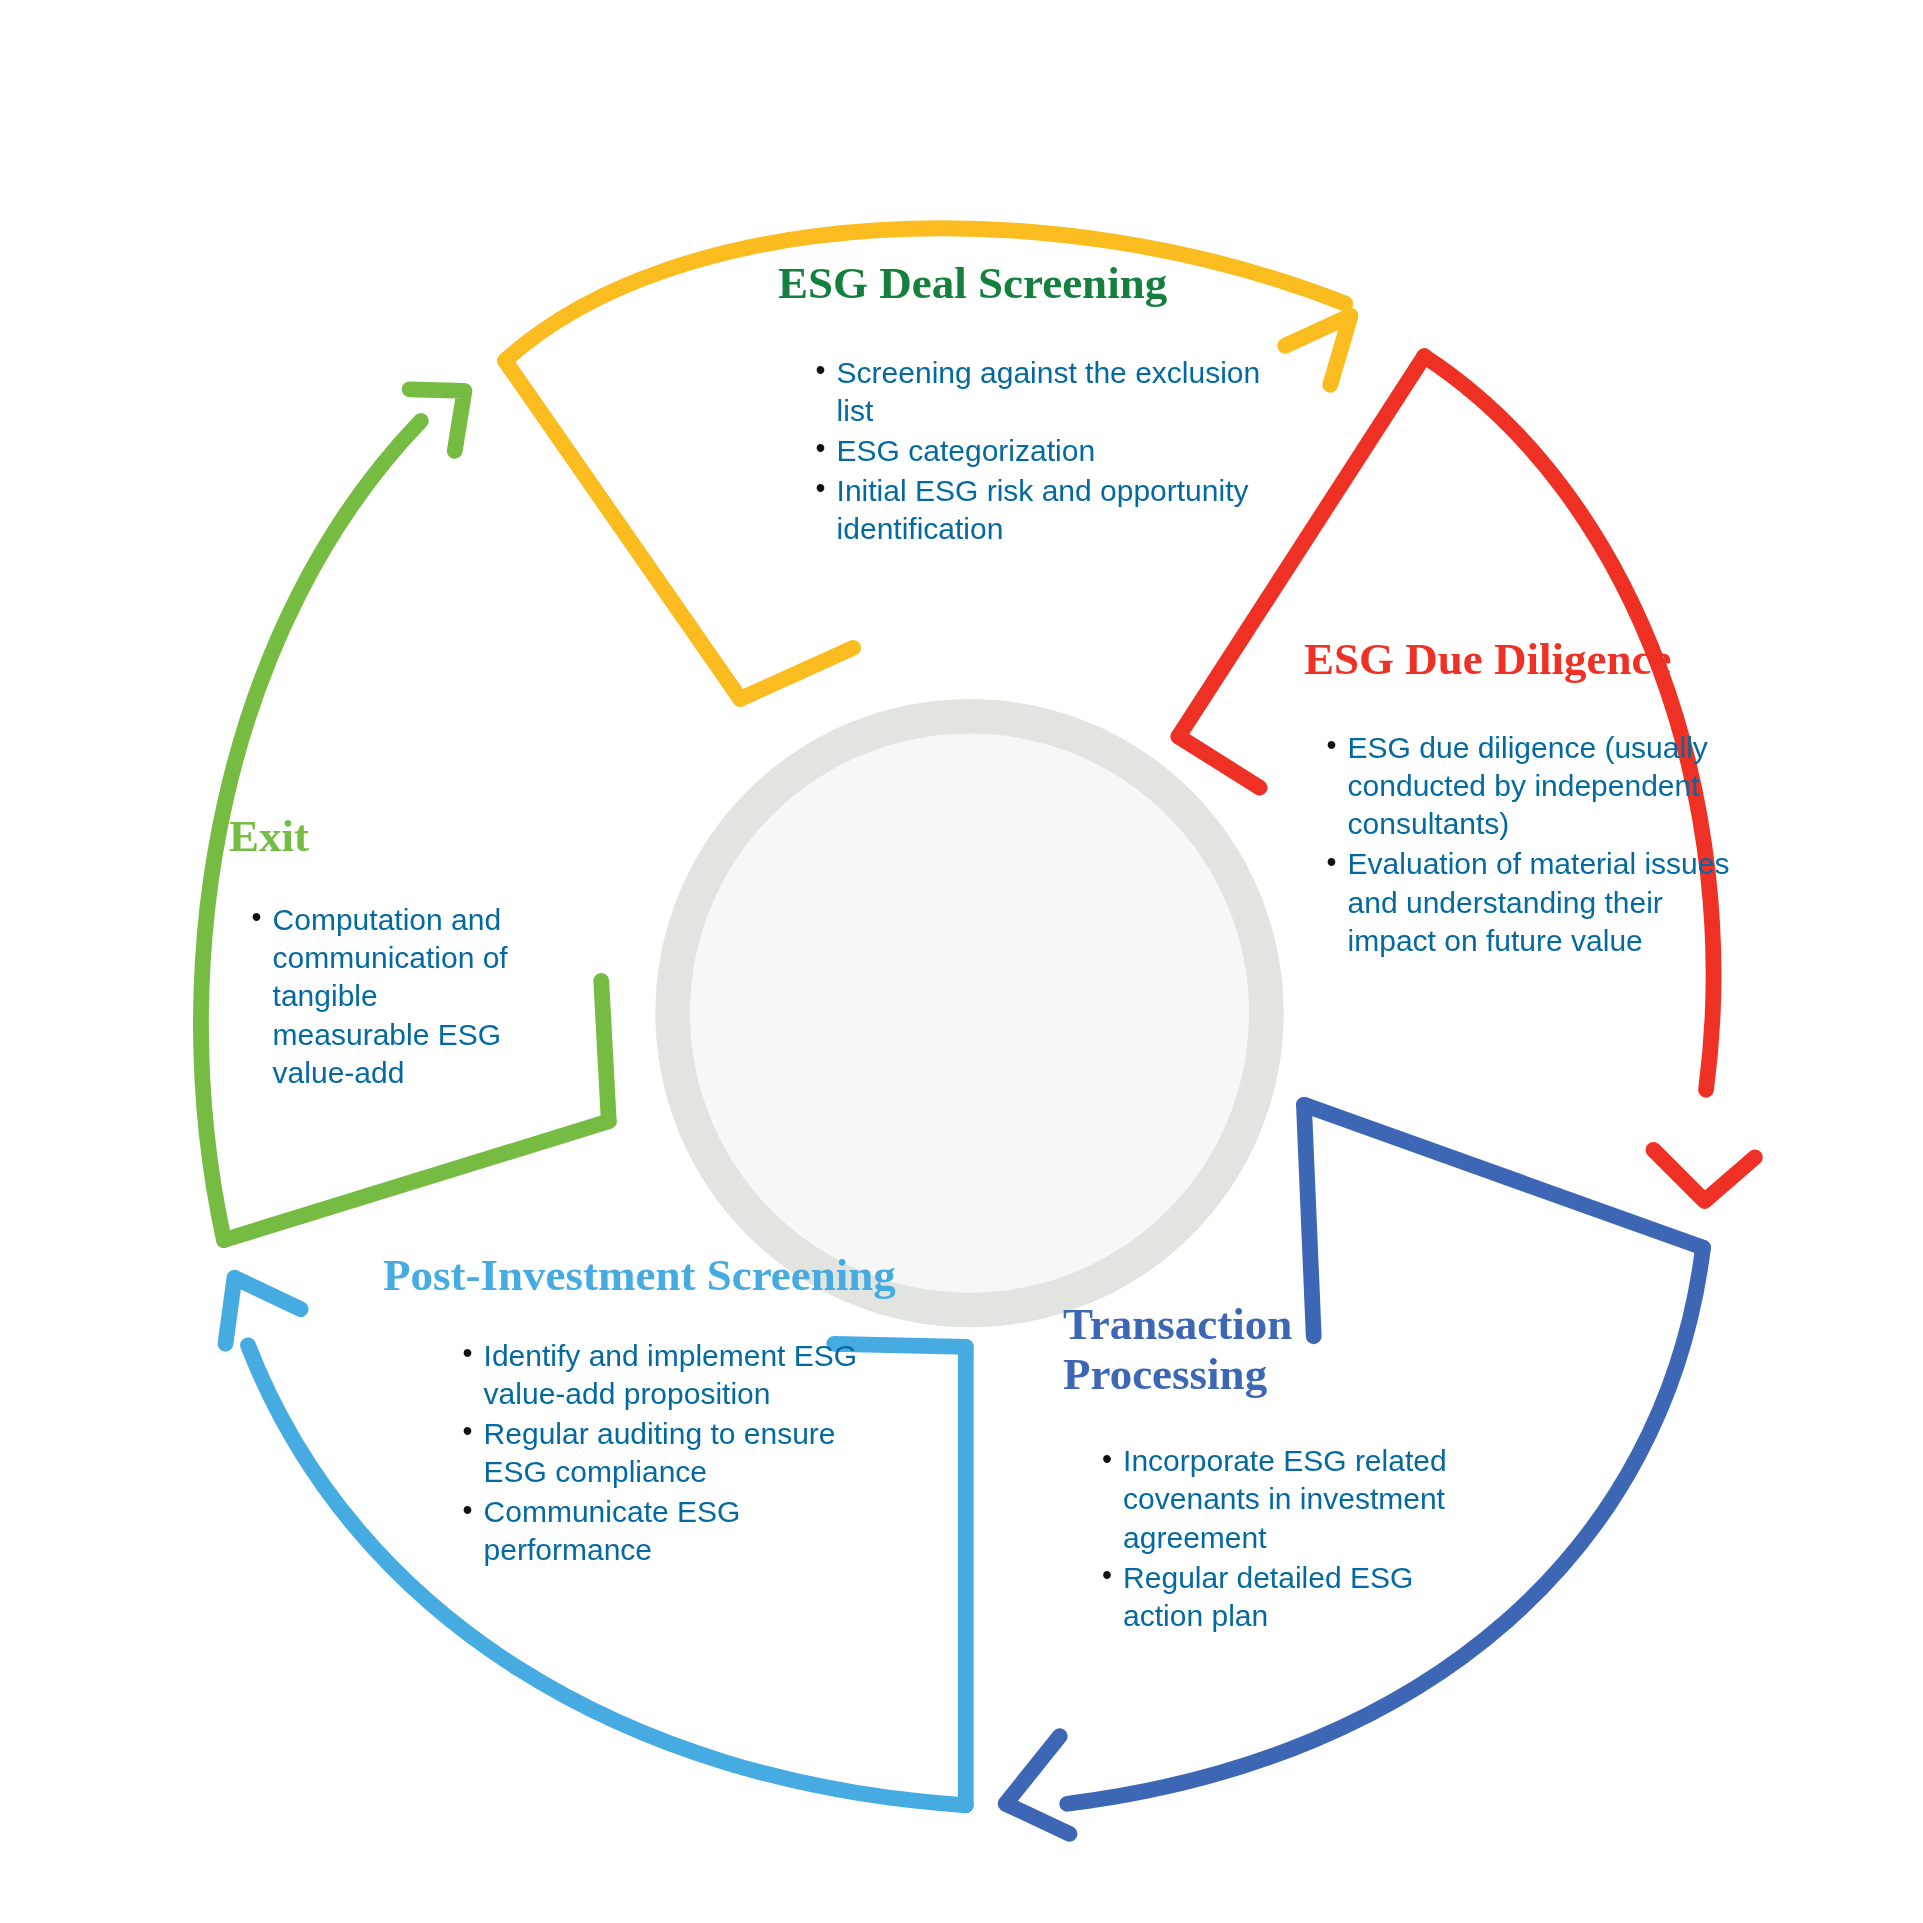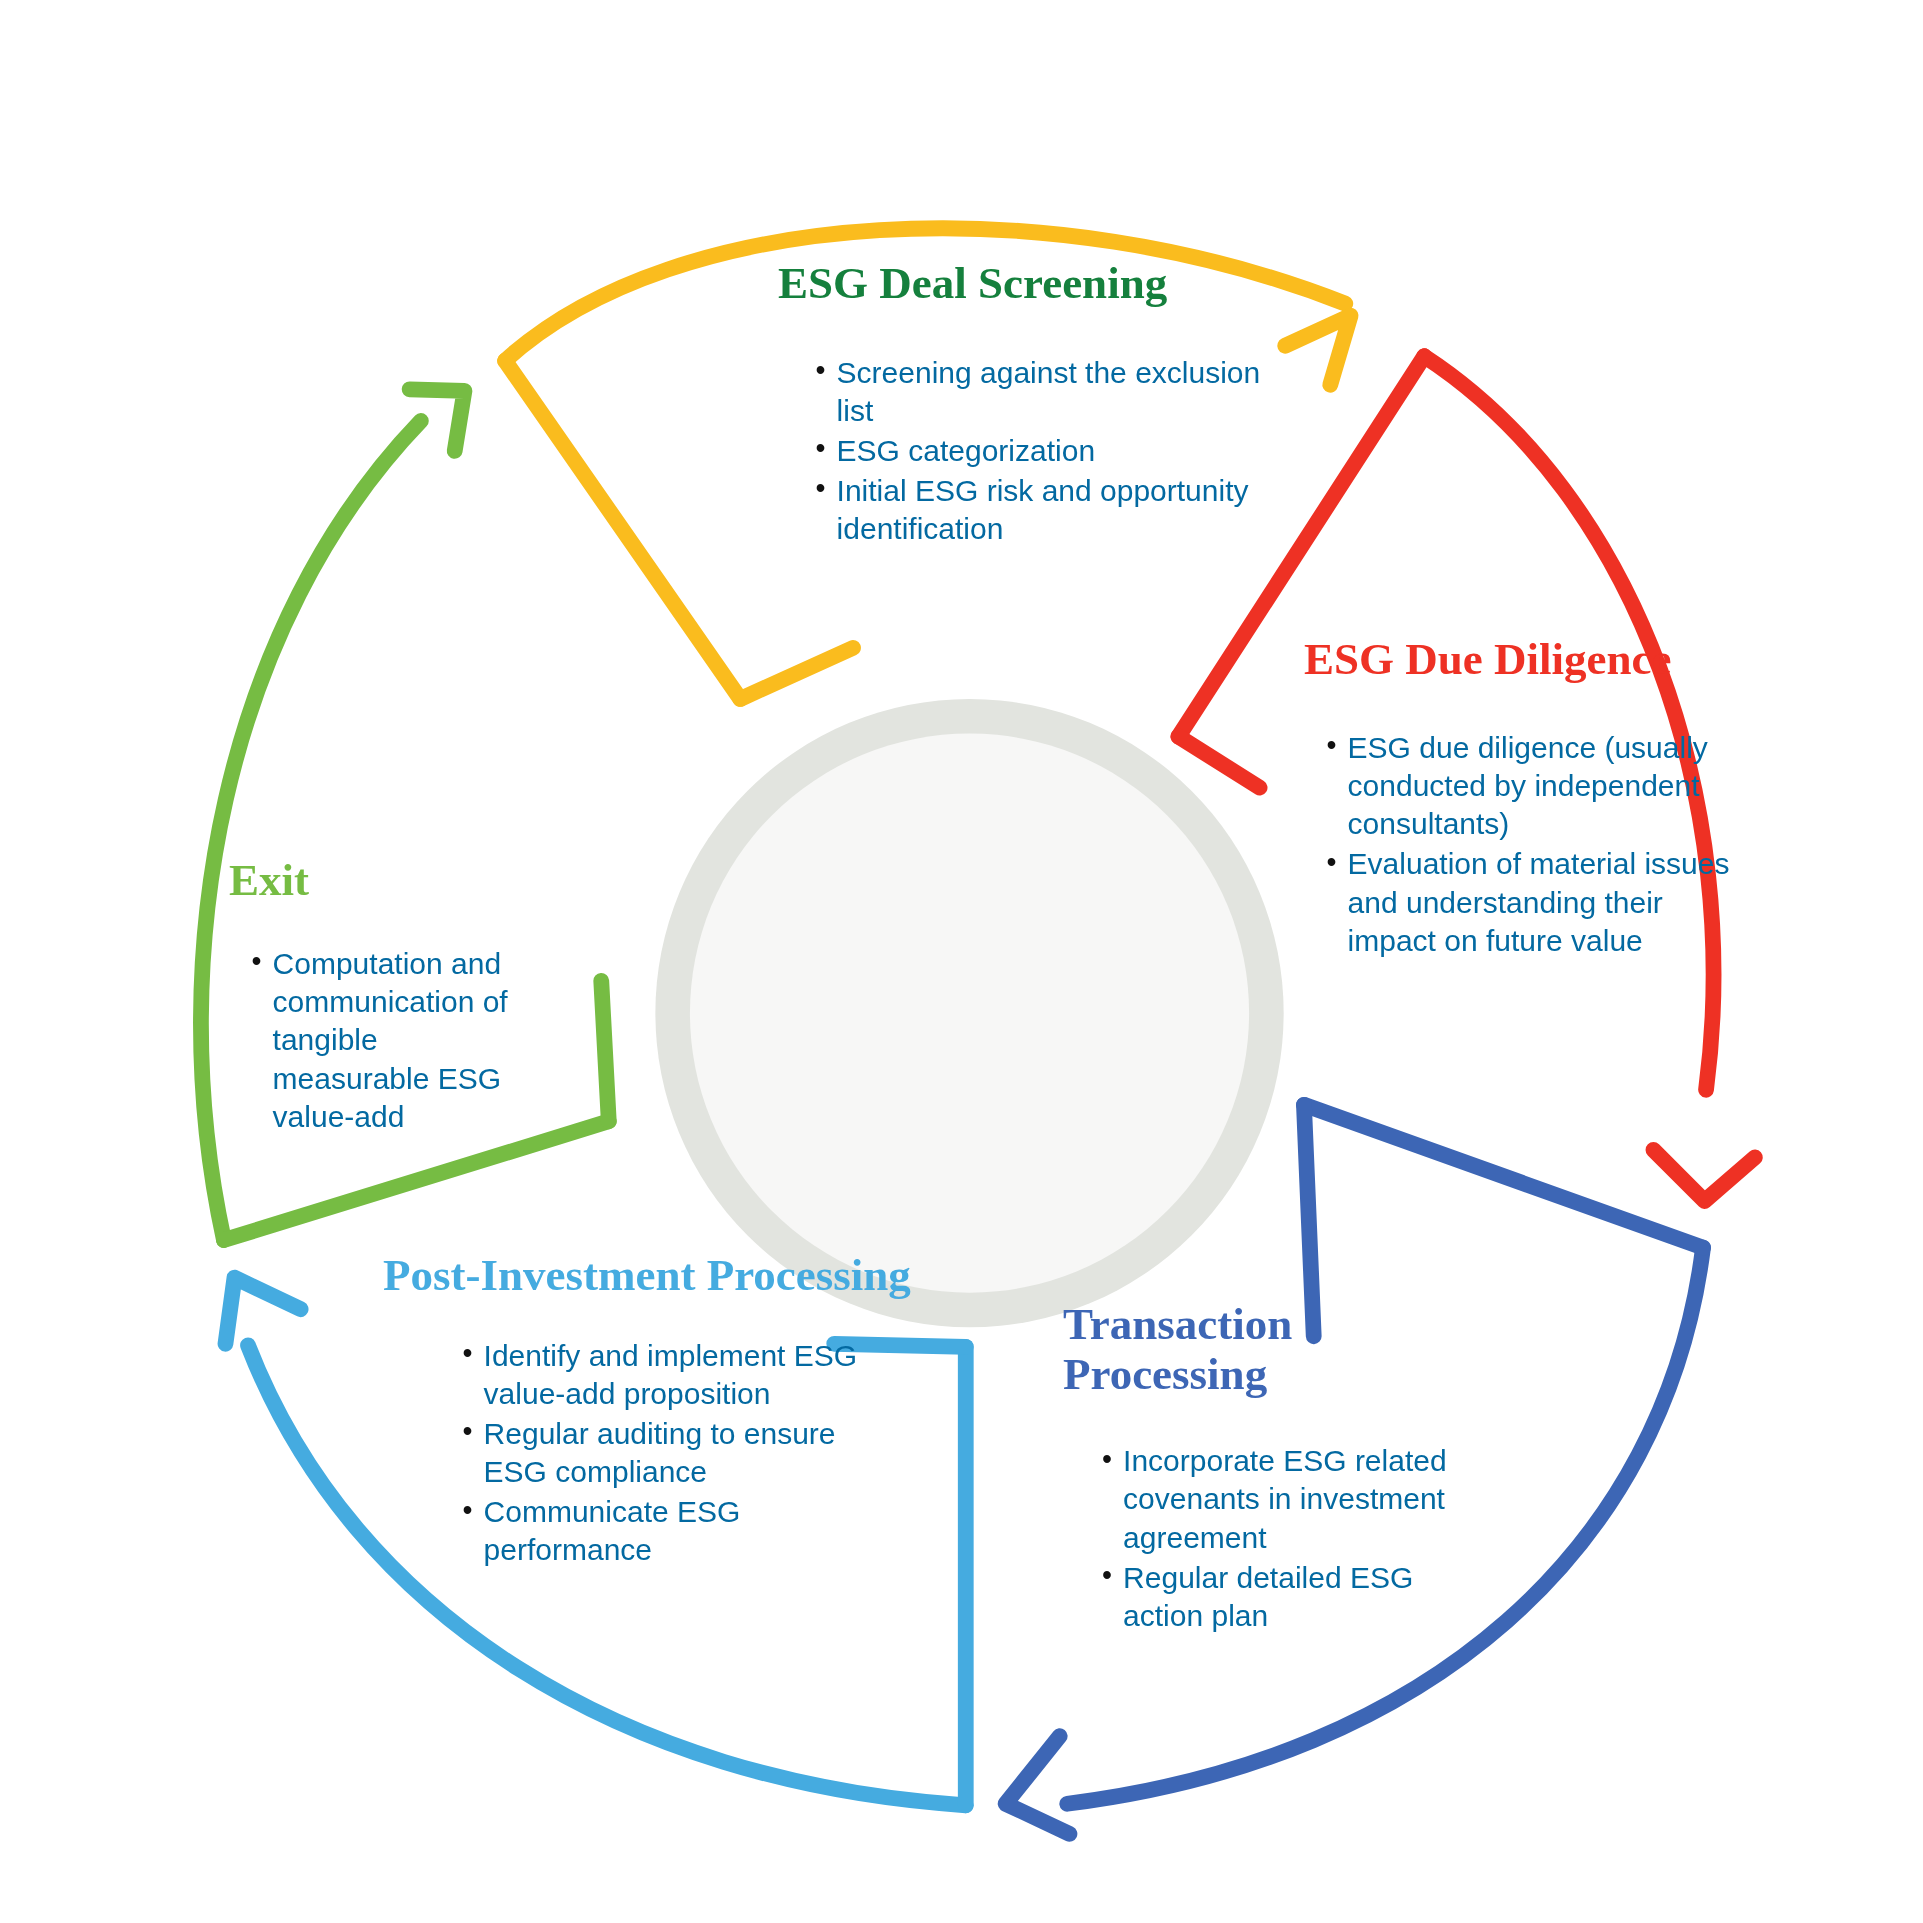"Exit" #block-exit { top: 856px -> 812px }
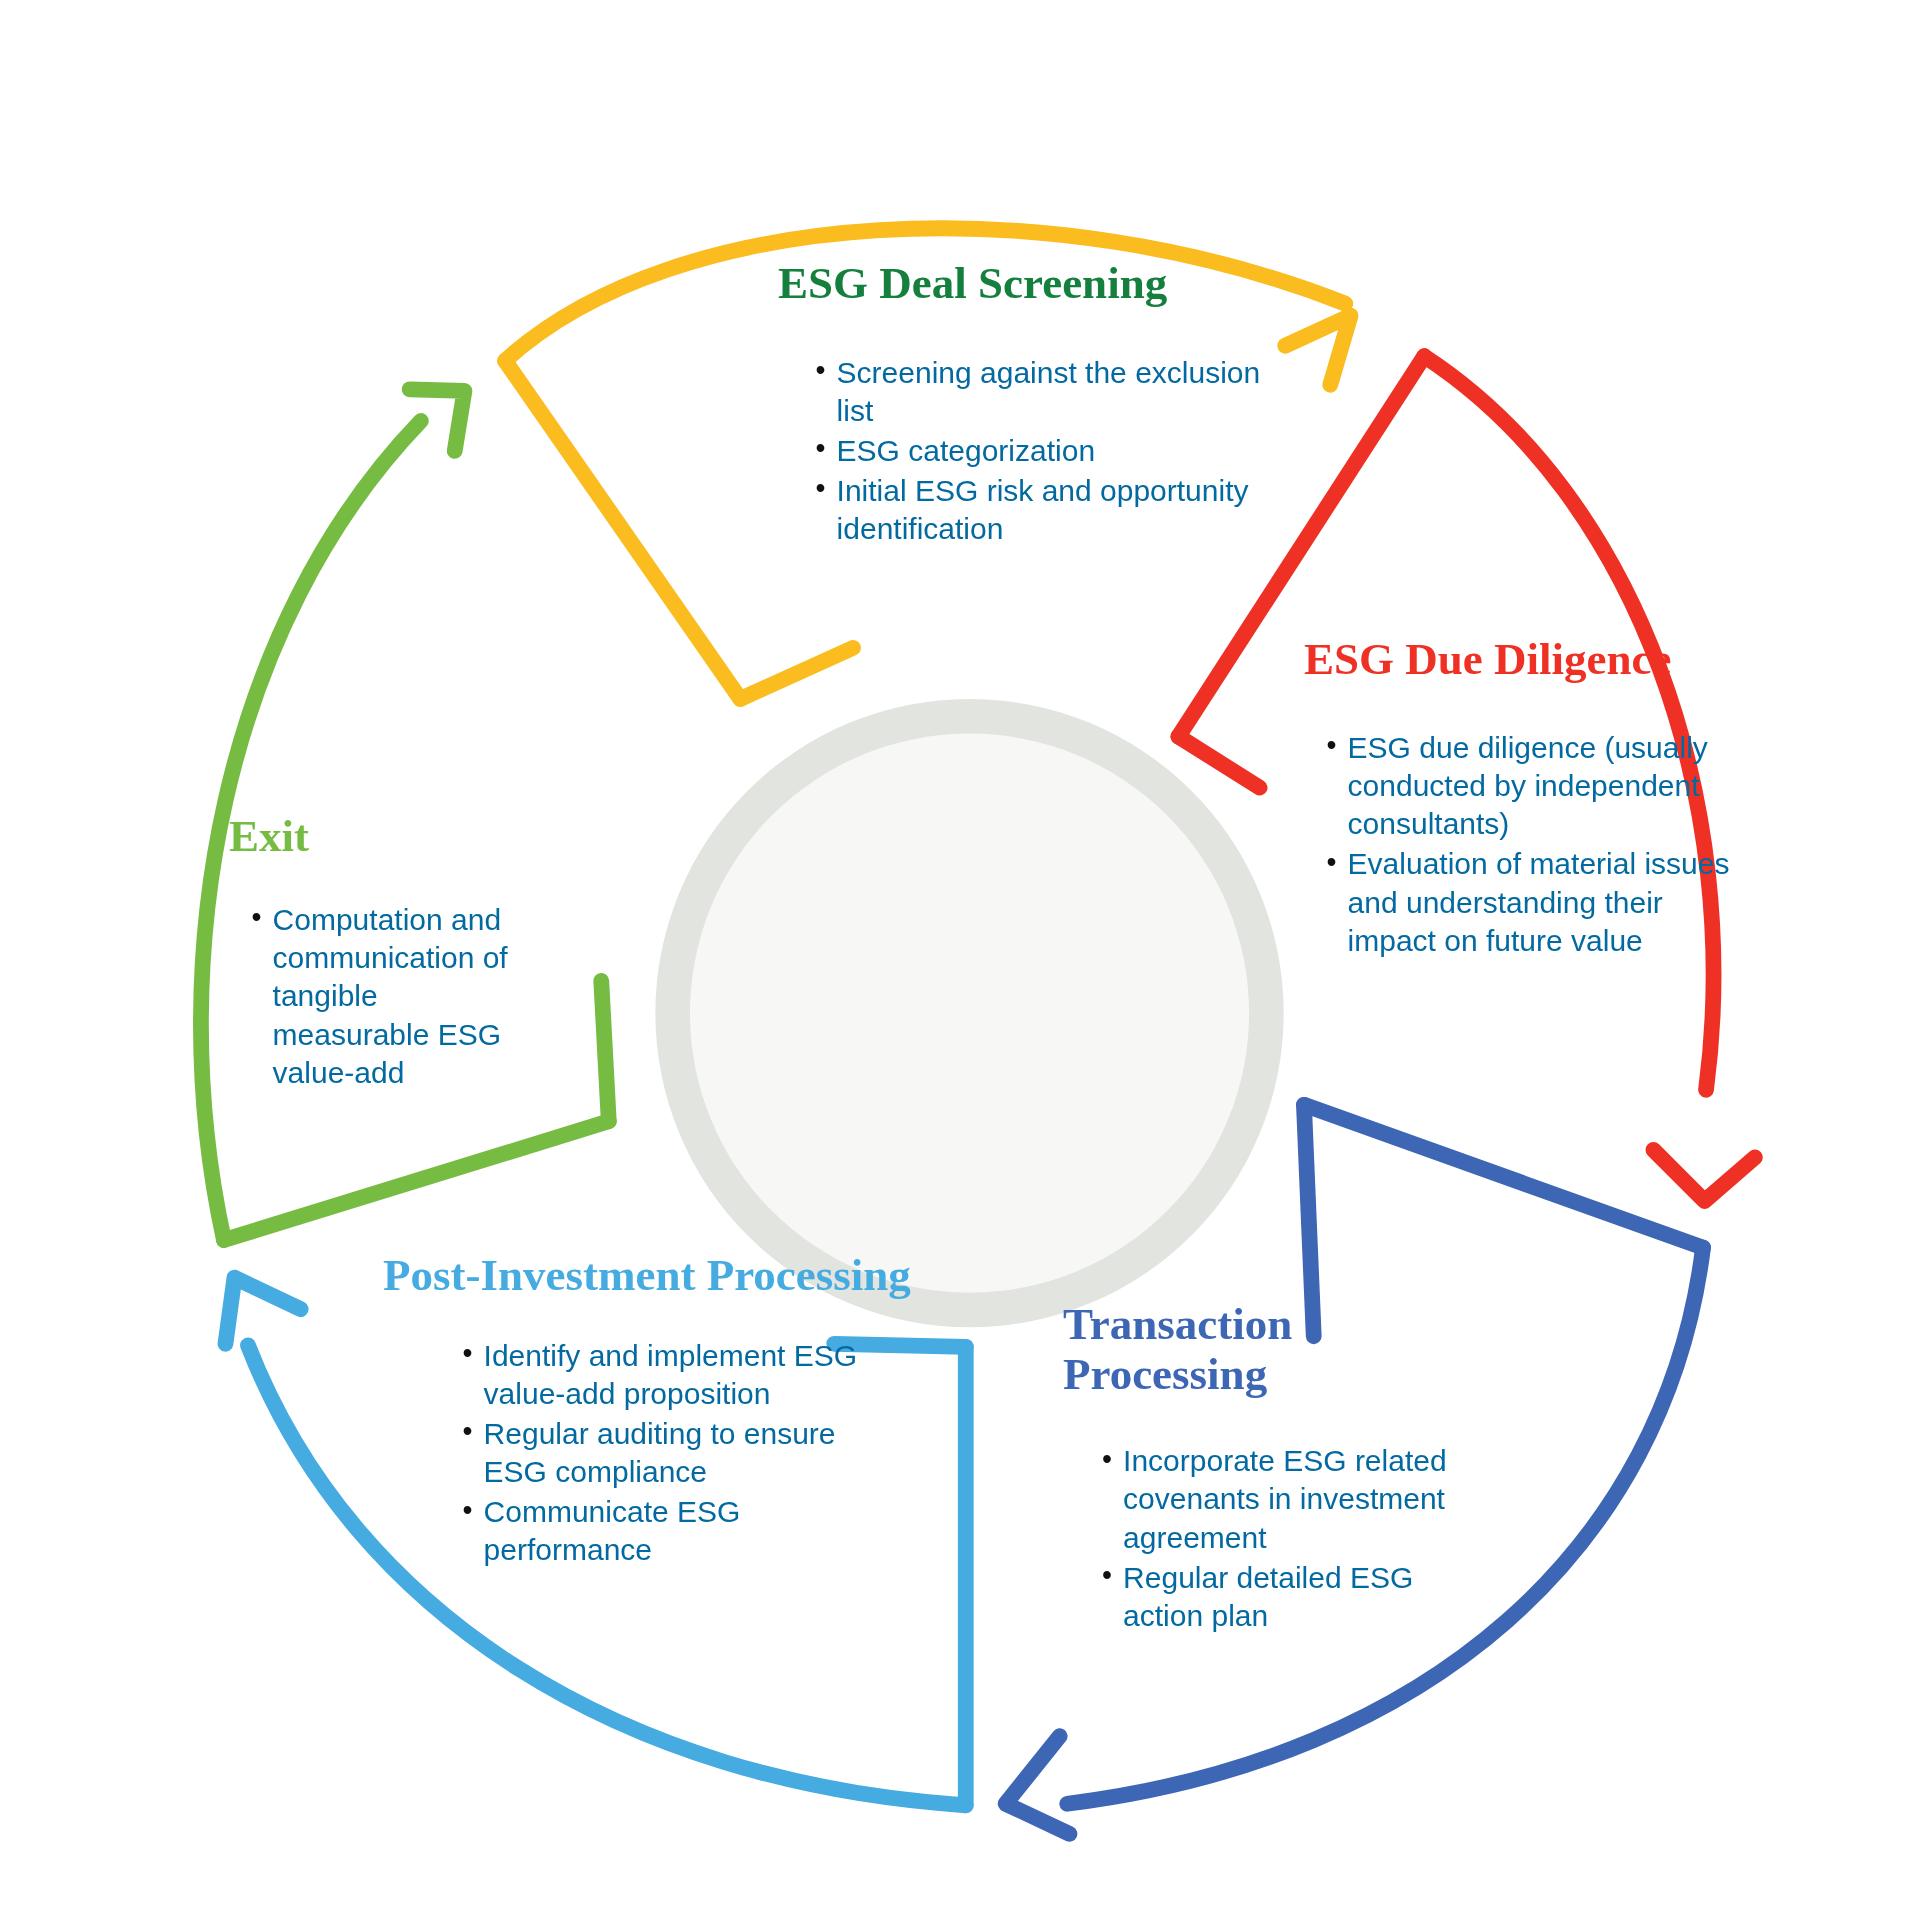"Post-Investment Processing" h2.stage-title { text: Processing -> Screening }
